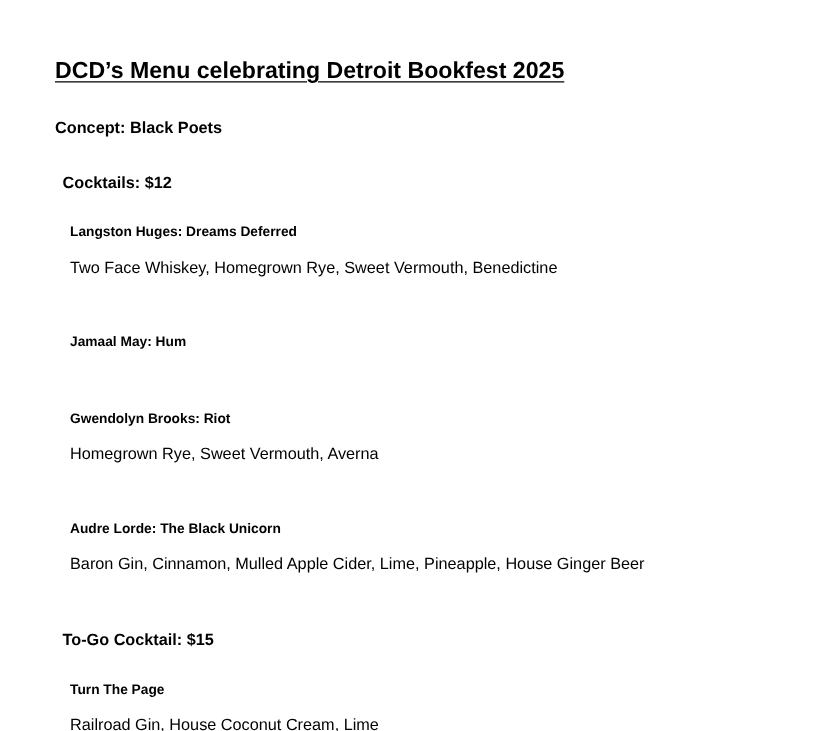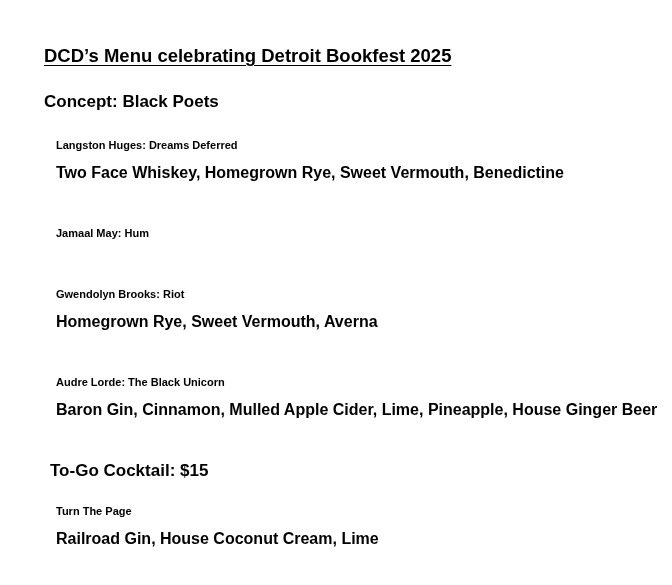"Concept: Black Poets" .doc-heading { font-size: 17px -> 13px }
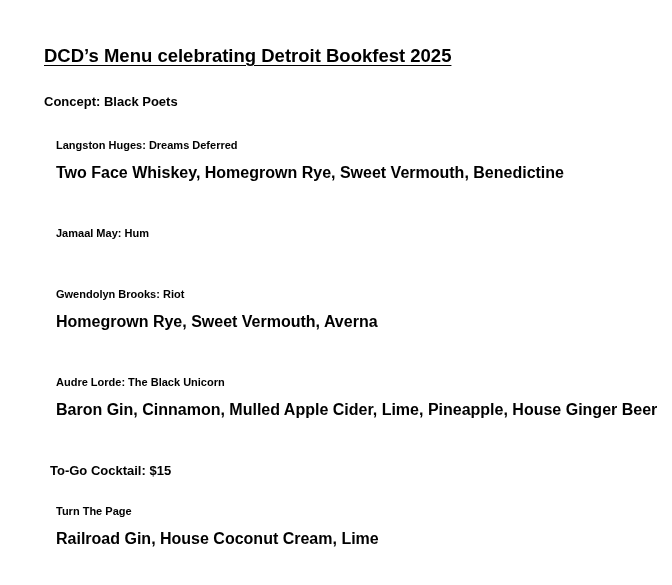"Cocktails: $12" div.doc-heading { html: none -> <div>Cocktails: $12</div> }
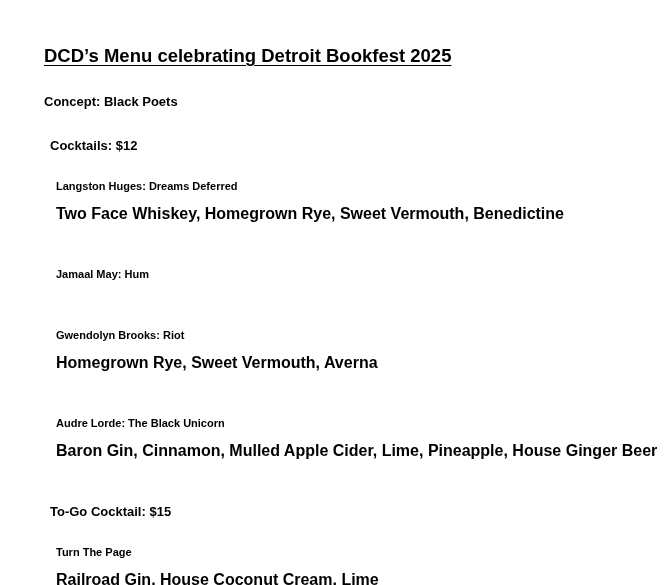"Two Face Whiskey, Homegrown Rye," .item-ingredients { font-size: 16px -> 13px; font-weight: bold -> normal }
